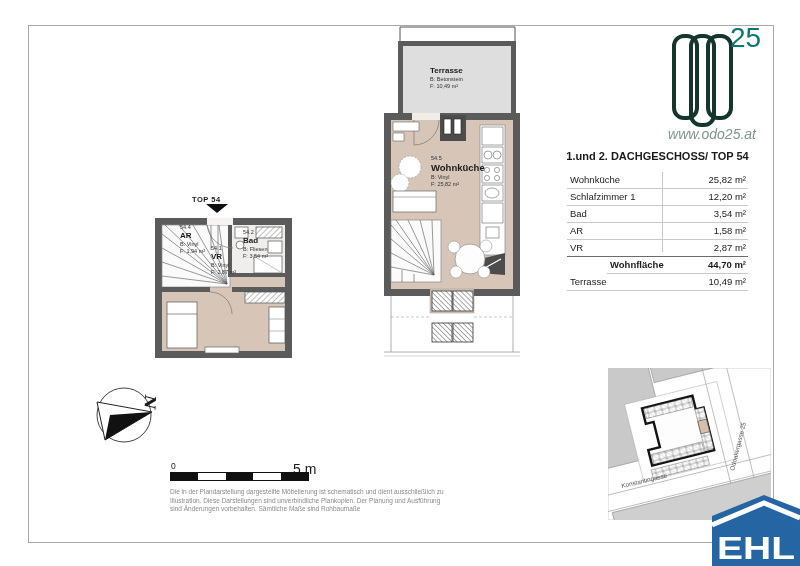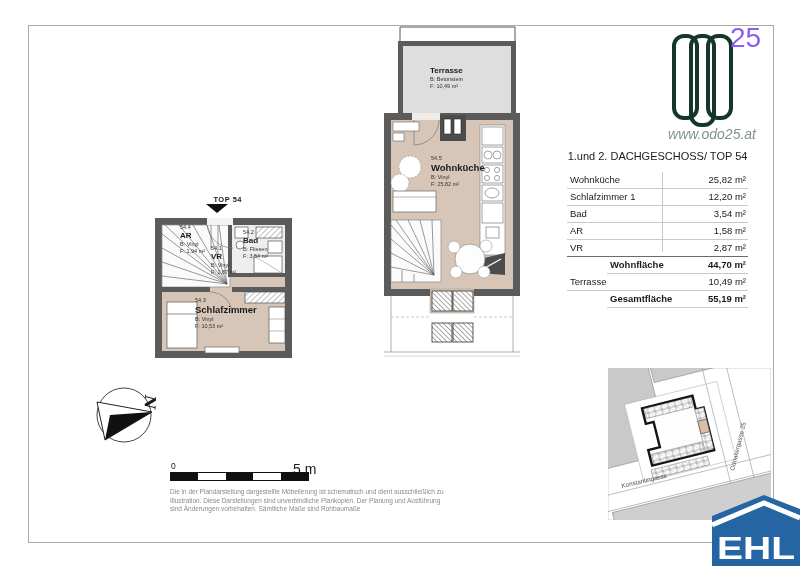"25" .odo-25 { color: #8b5cf6 -> #0f766e }
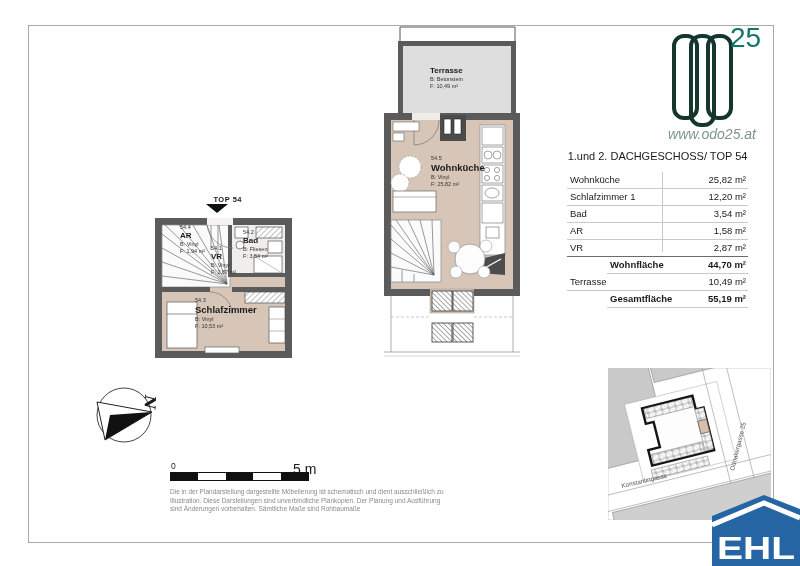"1.und 2. DACHGESCHOSS/ TOP 54" .tbl-title { font-weight: normal -> bold }
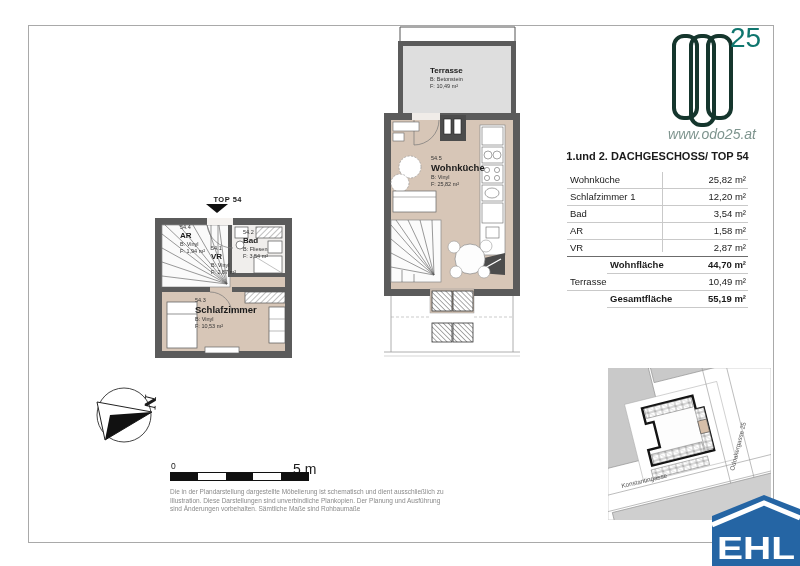"TOP 54" .top54 { text-align: right -> left }
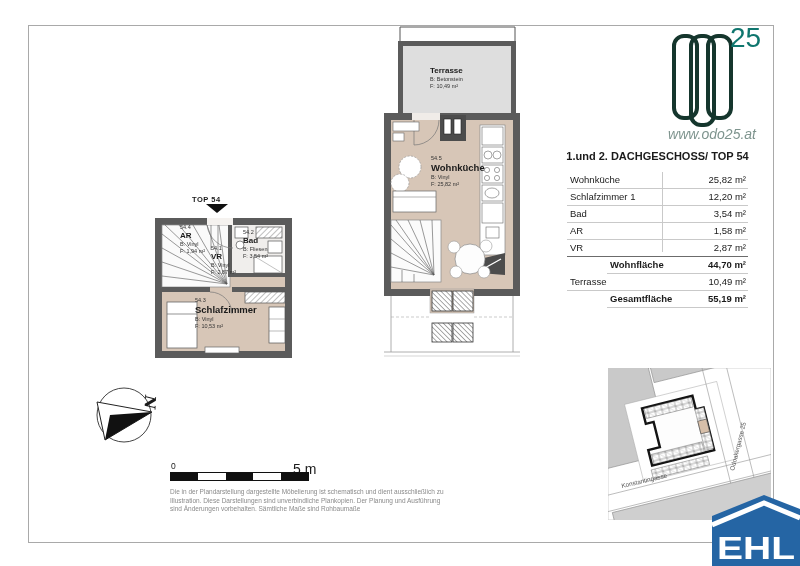"Gesamtfläche" div.trow { html: <div> <span>Gesamtfläche</span> <span>55,19 m²</span> </div> -> none }
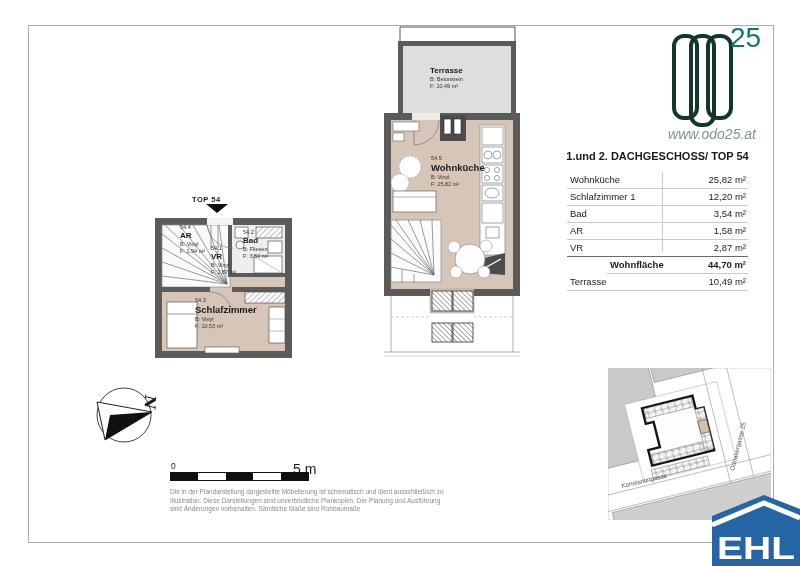"Schlafzimmer" div.rlbl { html: <div> <div>54.3</div> <div>Schlafzimmer</div> <div>B: Vinyl</div> <div>F: 10,53 m²</div> </div> -> none }
